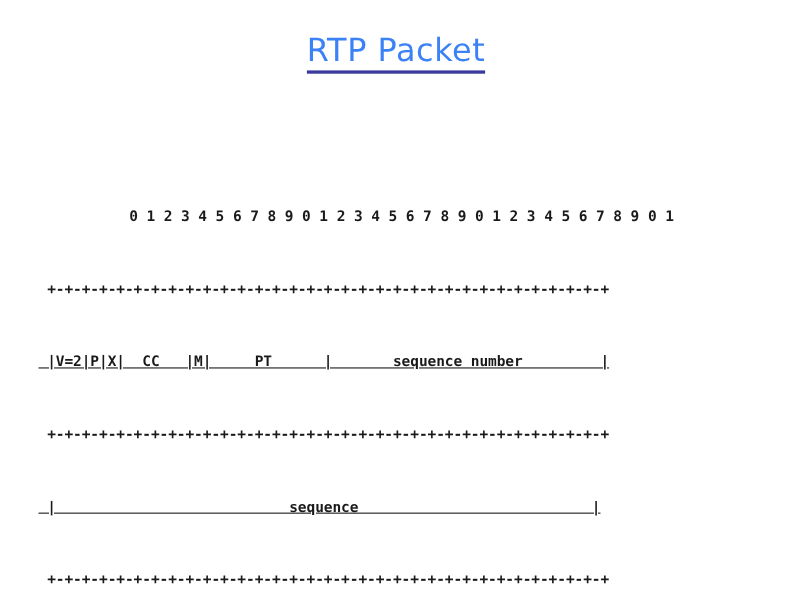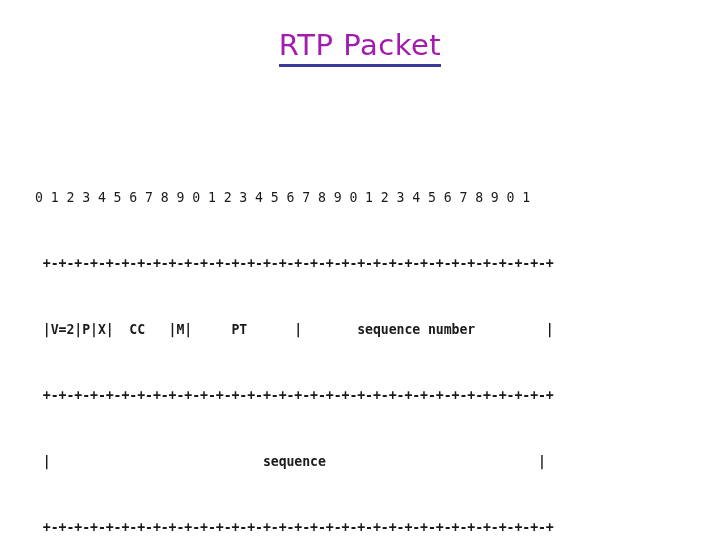"RTP Packet" #slide-title { color: #a21caf -> #3b82f6 }
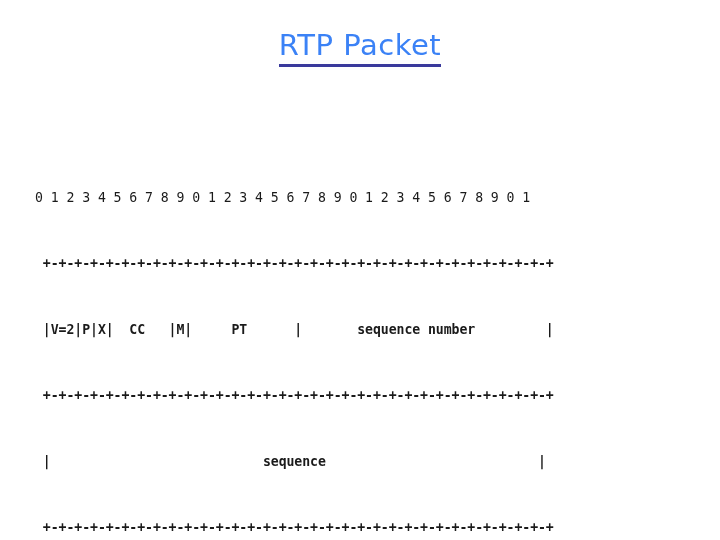"0 1 2 3 4" #packet-diagram .rule-row { font-weight: 400 -> 700; text-align: none -> center }
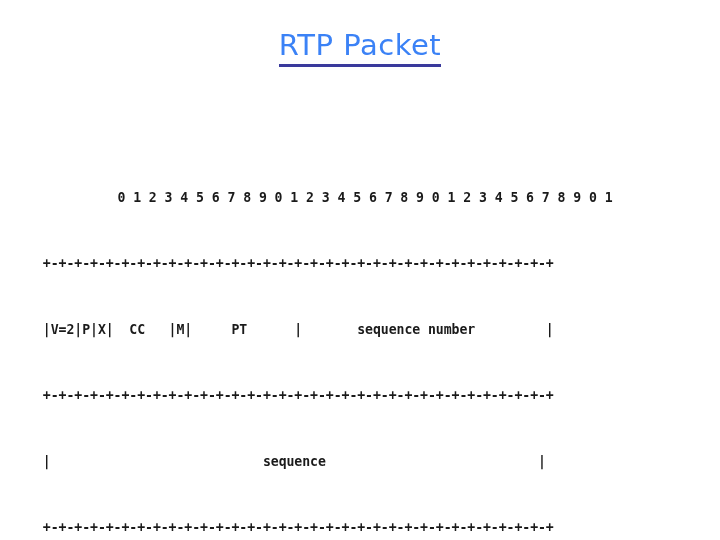"|V=2|P|X| CC |M| PT |" #packet-diagram .field-row { text-decoration: none -> underline }
